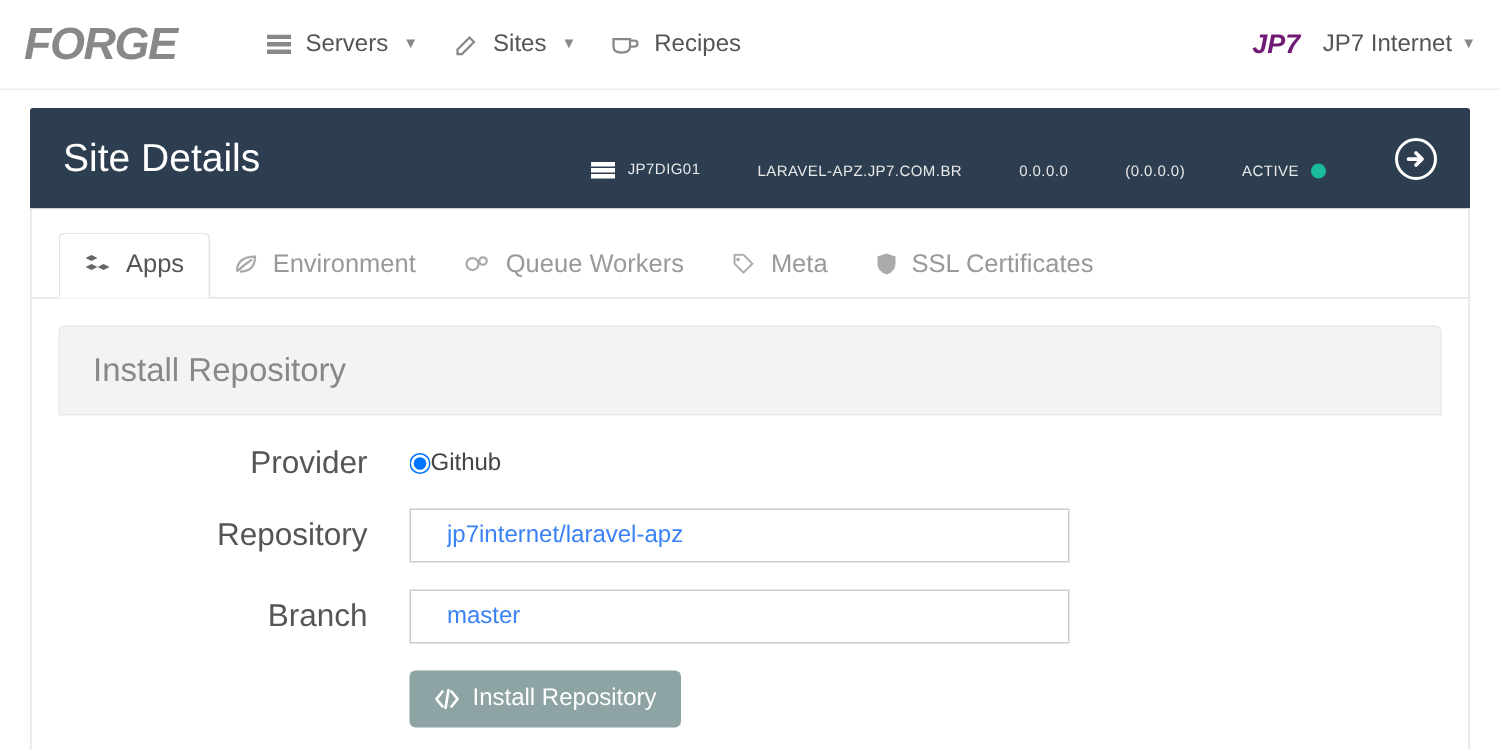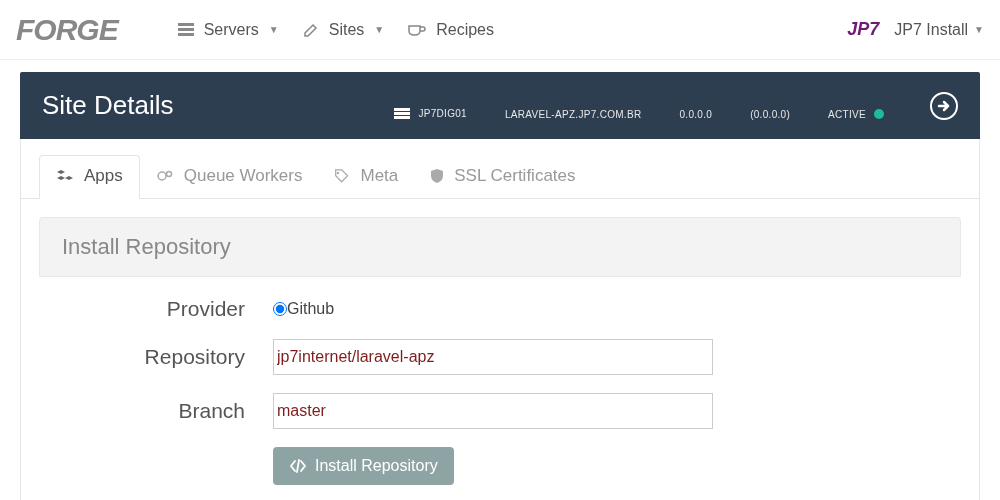"JP7 Install" span { text: Install -> Internet }
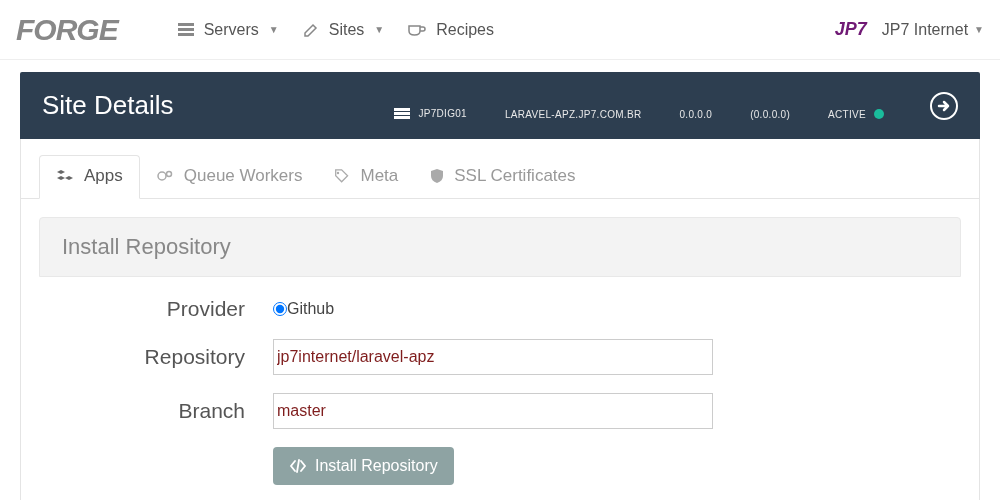"Environment" div.tab { html: none -> <div> <span> <svg> <path></path> </svg> </span> <span>Environment</span> </div> }
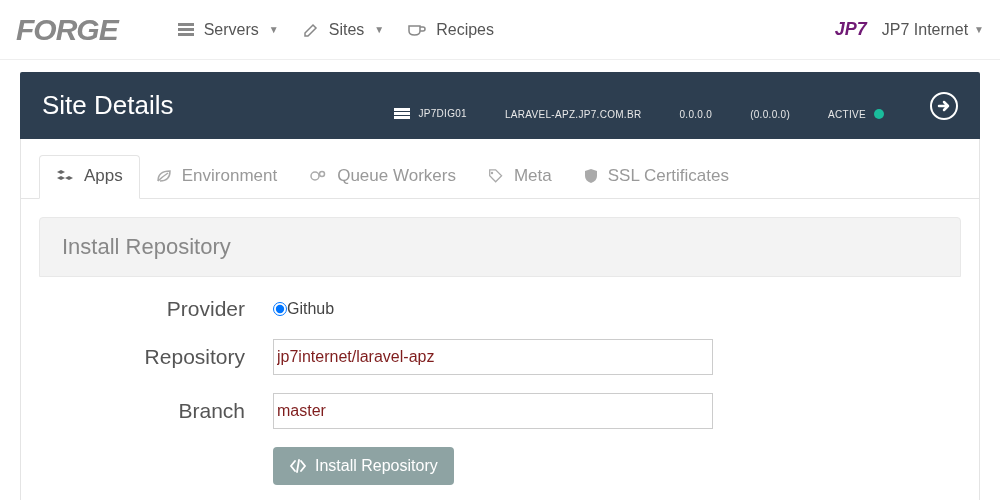"jp7internet/laravel-apz" input[type=text] { color: #7f1d1d -> #3b82f6; padding: 8px 3px -> 8px 24px }
